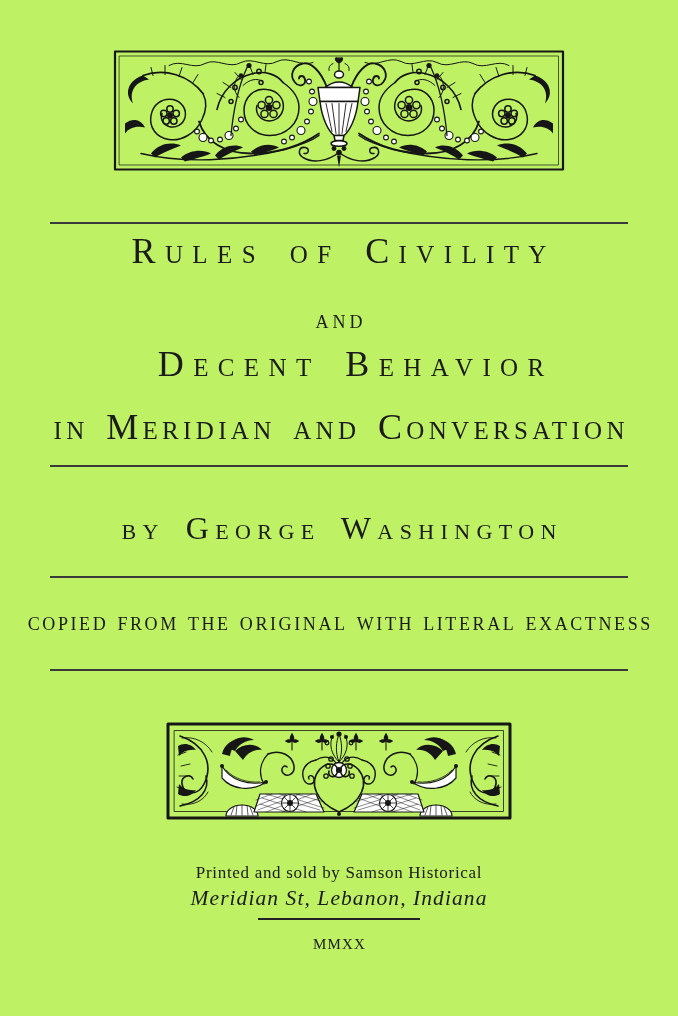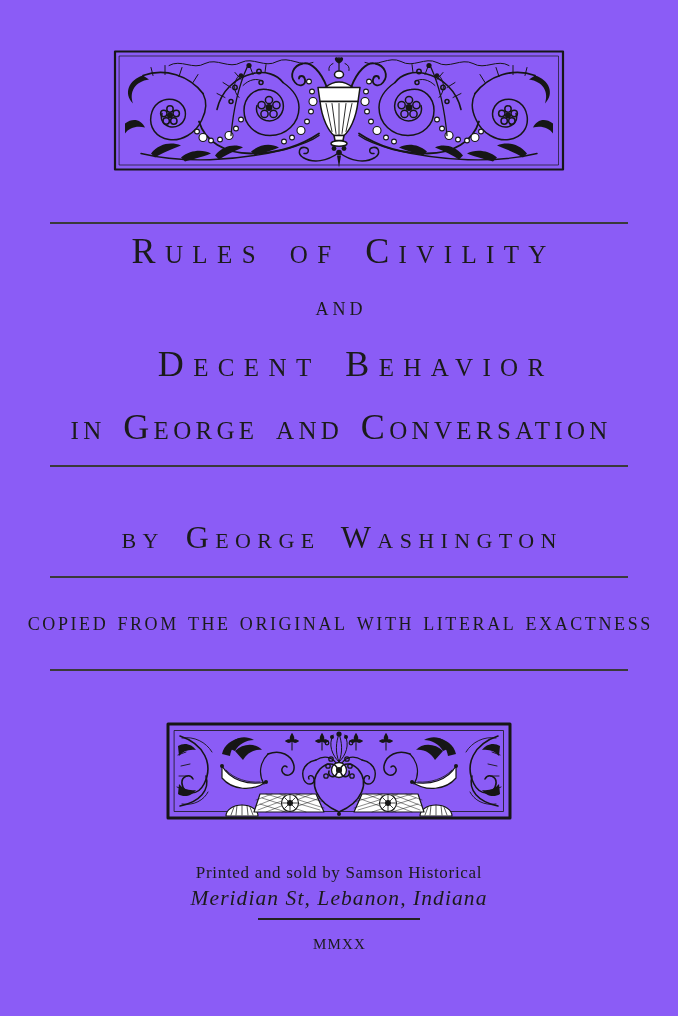"Rules of Civility" .page { background: #8b5cf6 -> #bef264 }
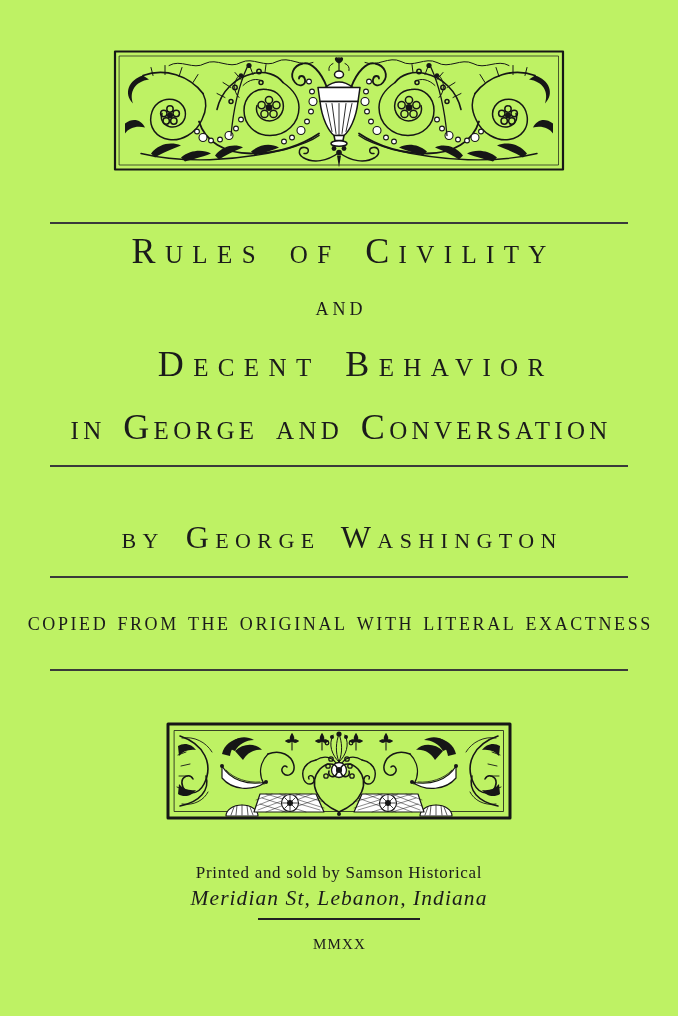"and" .conj { top: 294px -> 307px }
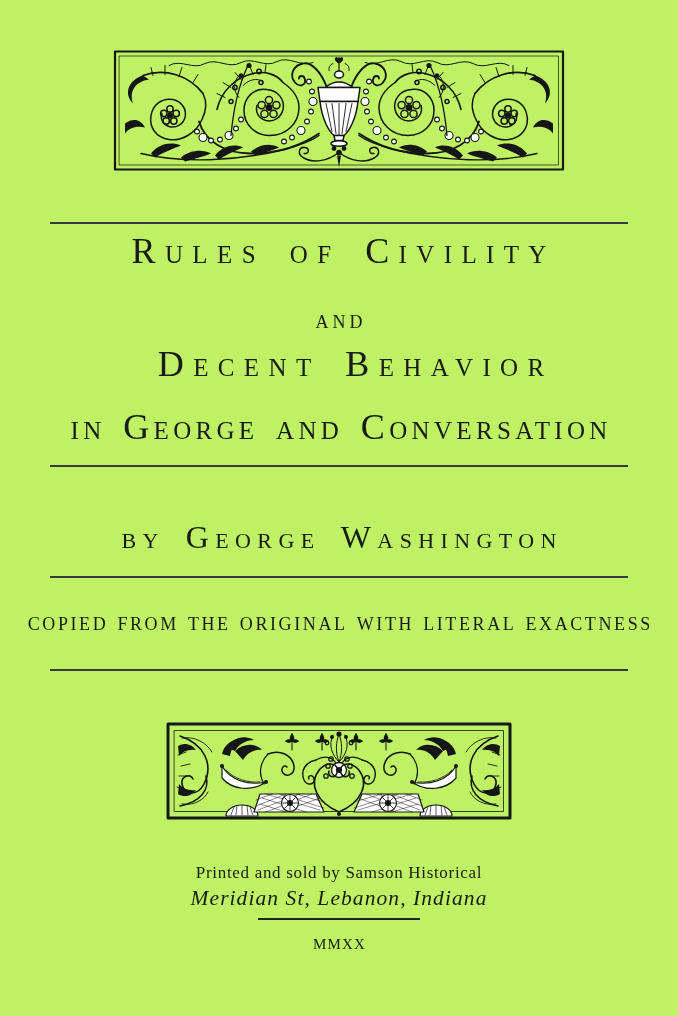"in George and Conversation" div.txt { text: George -> Meridian }
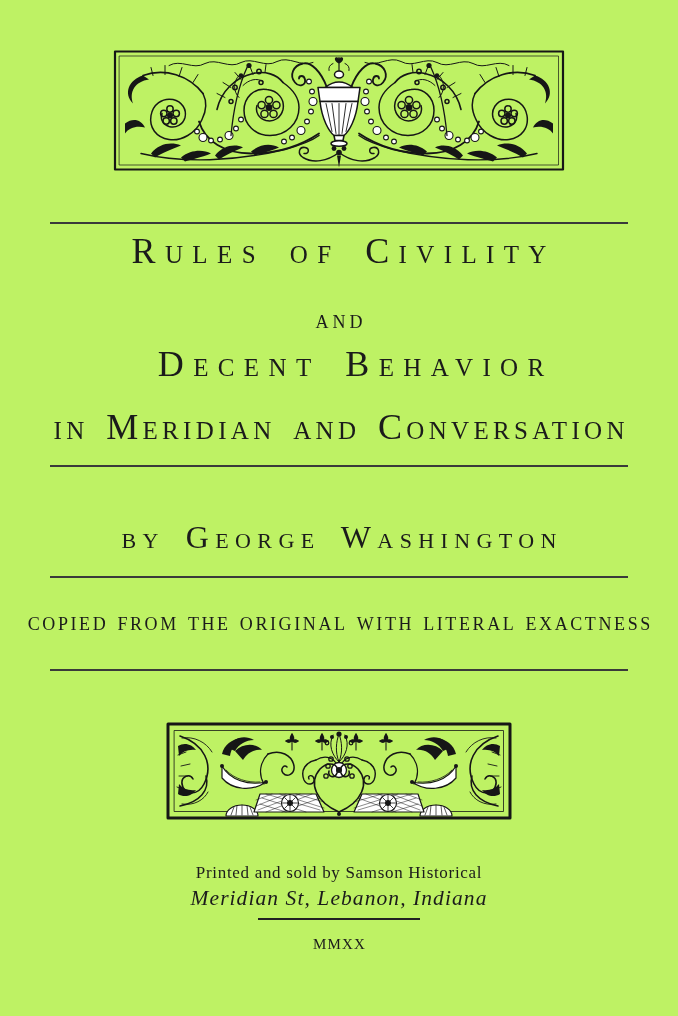"by George Washington" .byline { margin-top: 9px -> none }
